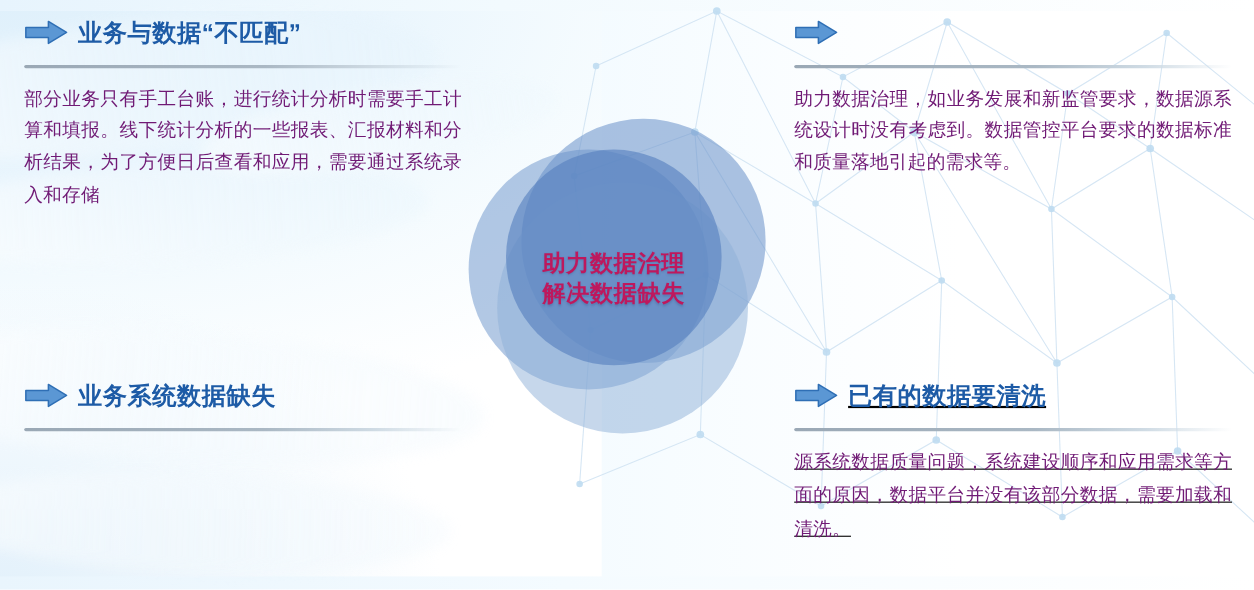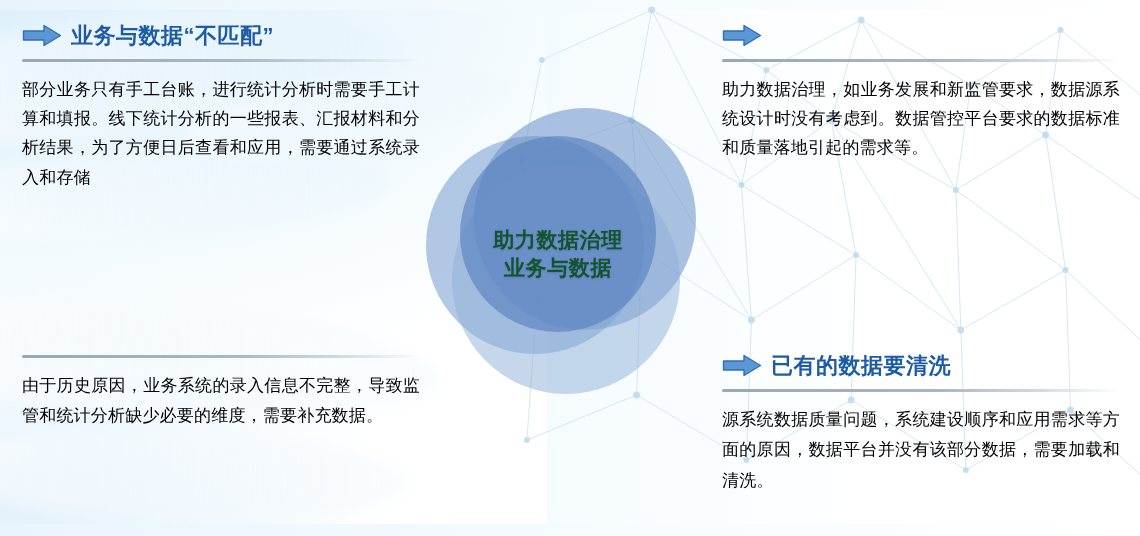"业务与数据“不匹配”" .q-head { align-items: center -> flex-start }
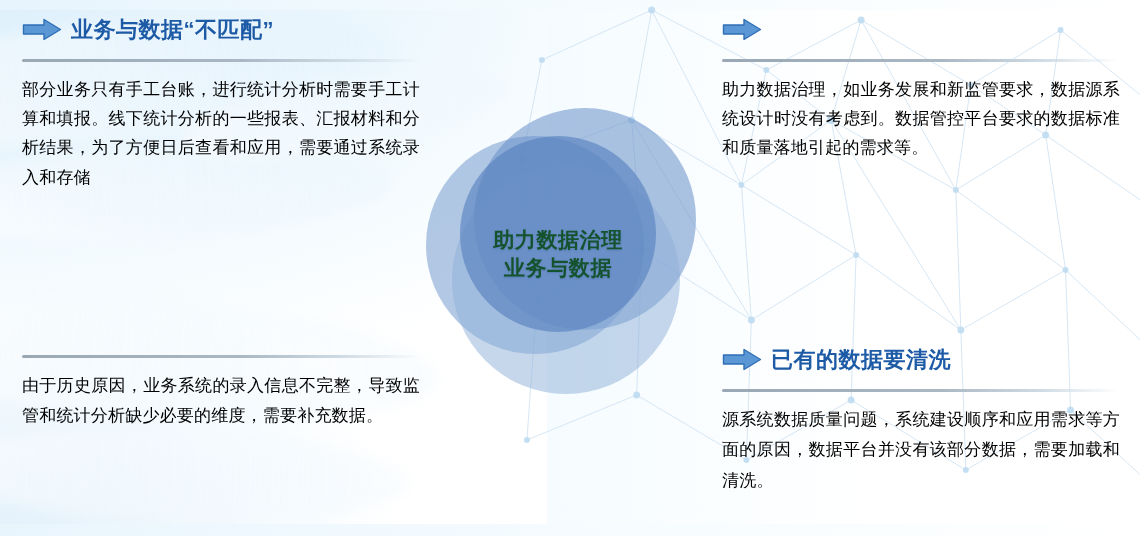"部分业务只有手工台账，进行统计分析时需要手工计算和填报。线下统计分析的一些报表、" .q-body { color: #000000 -> #701a75 }
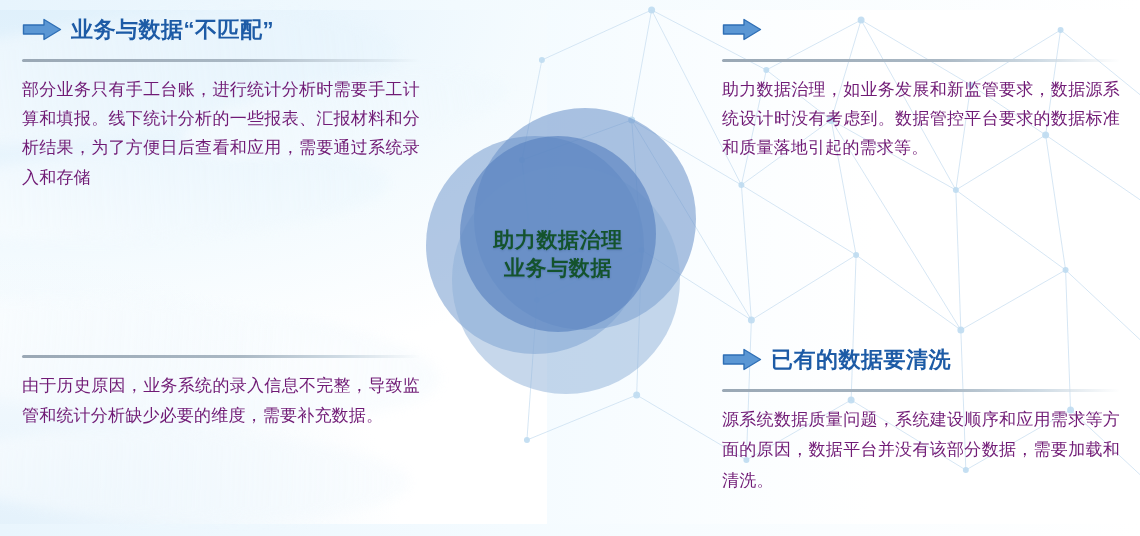"助力数据治理" #center-caption { color: #14532d -> #be185d }
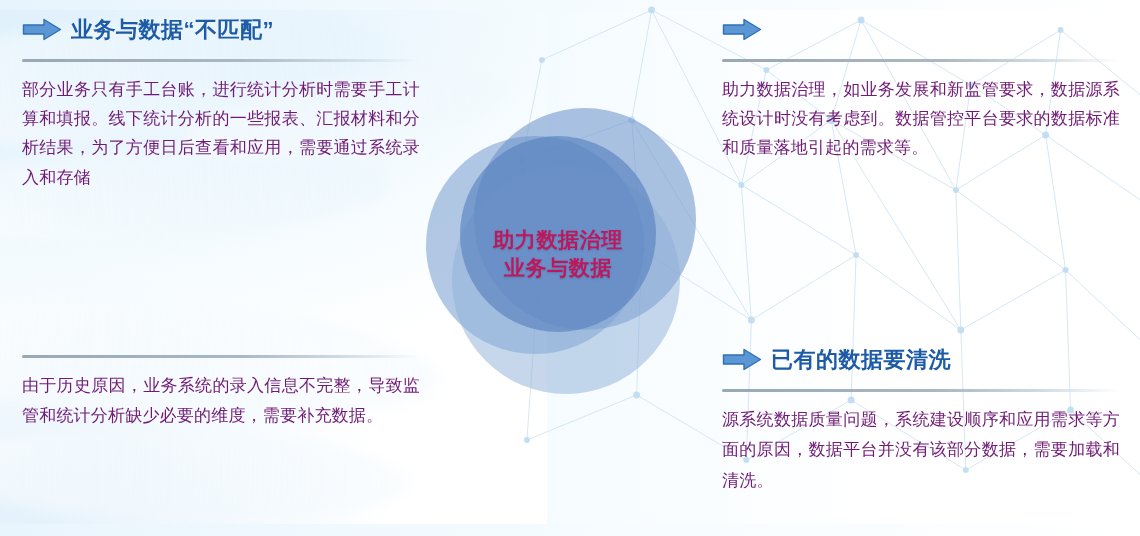"业务与数据" span.ln { text: 业务与数据 -> 解决数据缺失 }
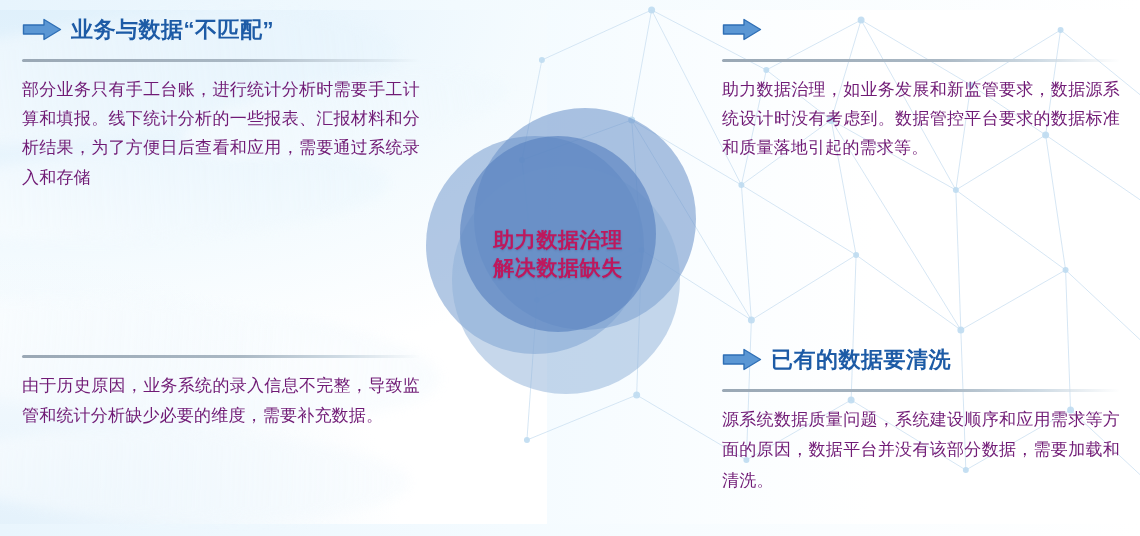"业务系统数据缺失" div.q-head { html: none -> <div> <svg> <path></path> </svg> <div>业务系统数据缺失</div> </div> }
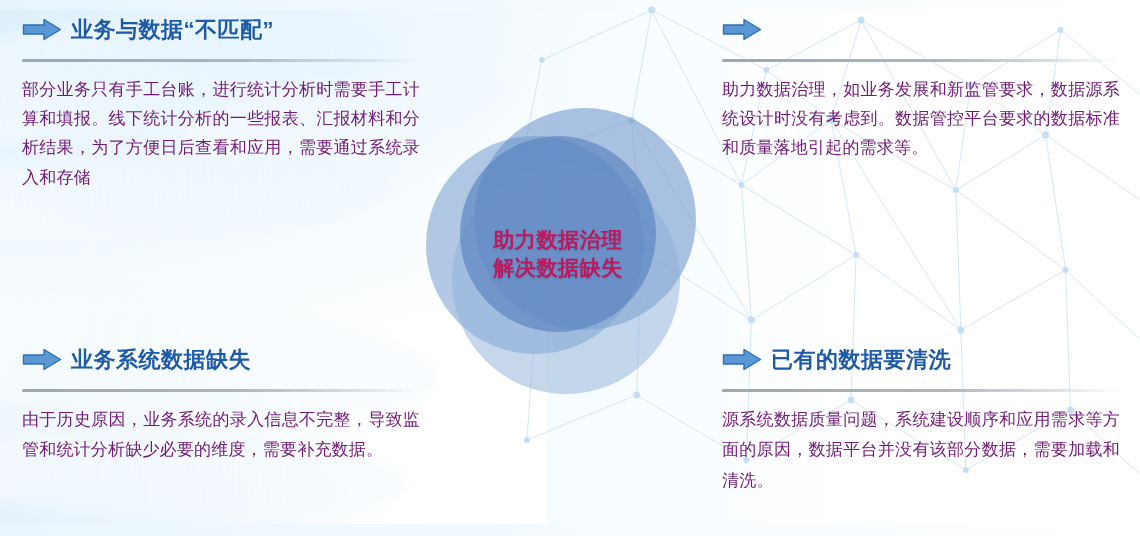"已有的数据要清洗" #quad-br { text-decoration: none -> underline }
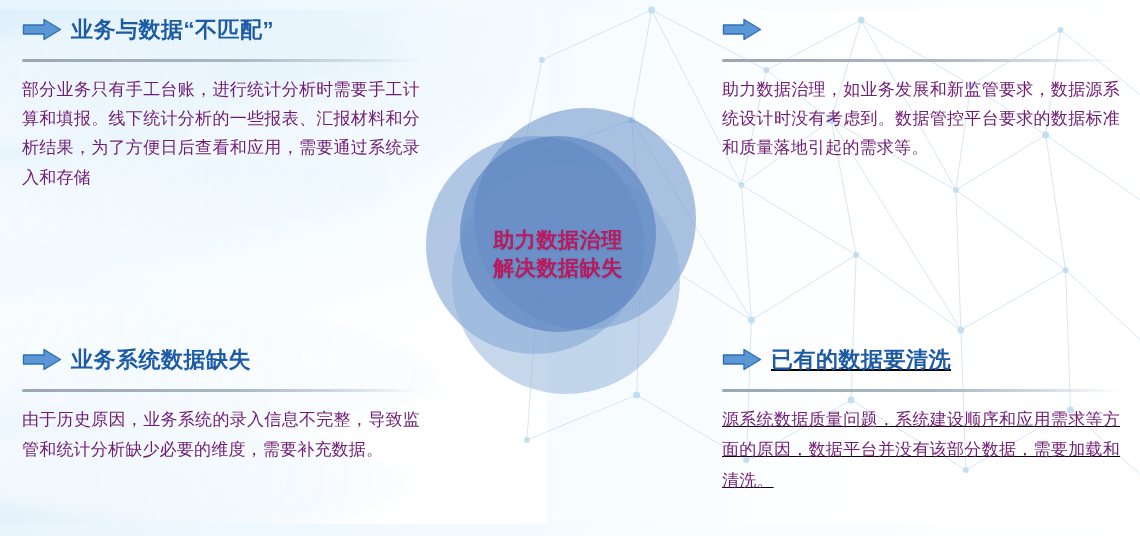"由于历史原因，业务系统的录入信息不完整，导致监管和统计分析缺少必要的维度，需要补" div.q-body { html: <div>由于历史原因，业务系统的录入信息不完整，导致监管和统计分析缺少必要的维度，需要补充数据。</div> -> none }
